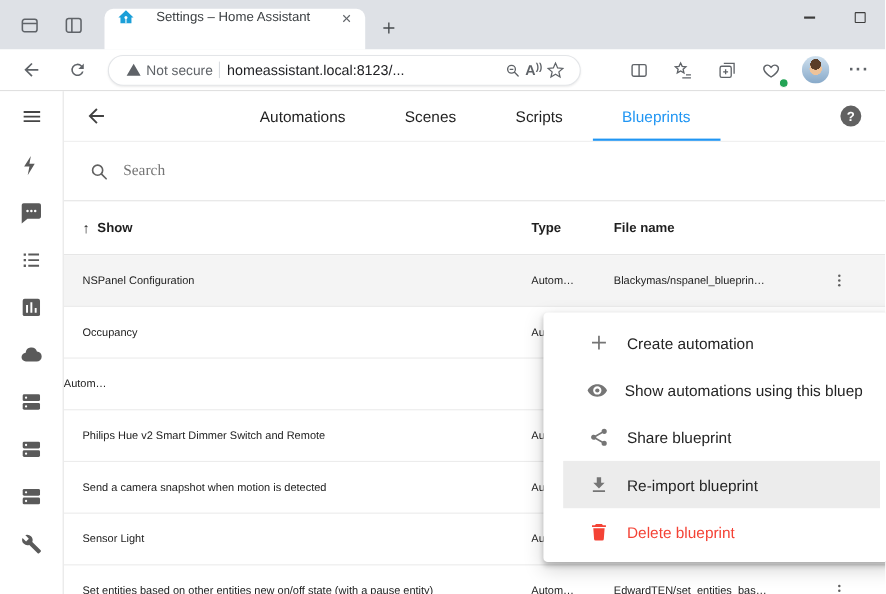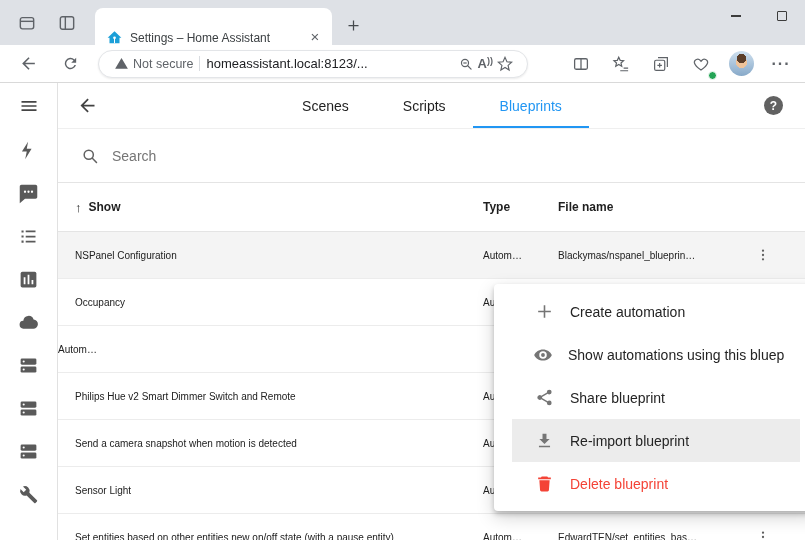"Settings – Home Assistant" .btab { align-items: flex-end -> flex-start; gap: 8px -> 20px }
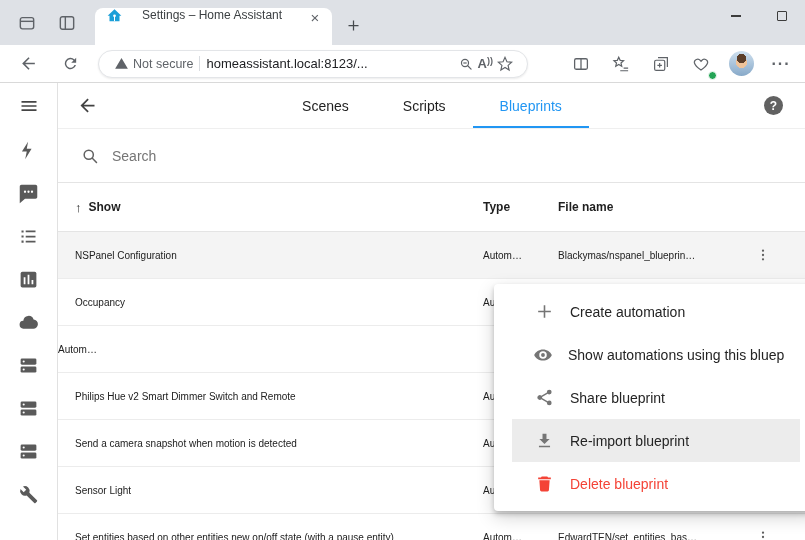"Automations" div.ha-tab { html: none -> <div>Automations</div> }
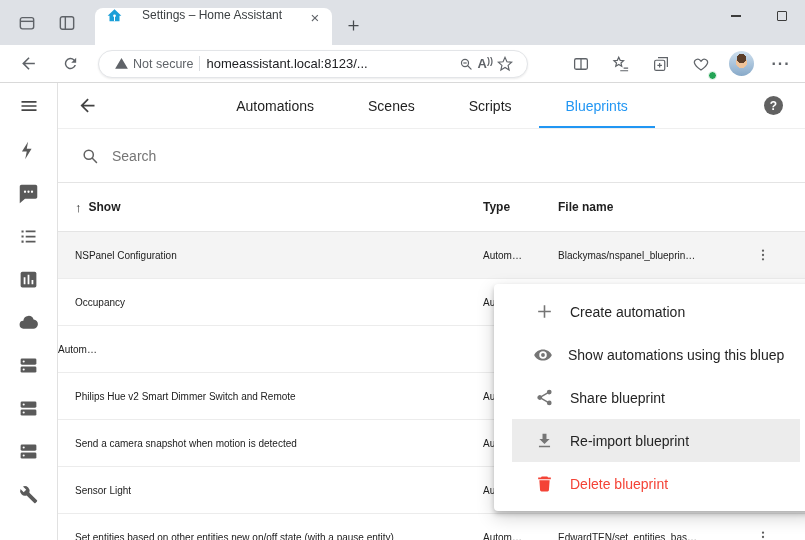"Search" .search-input { font-family: Liberation Sans, sans-serif -> Liberation Serif, serif }
